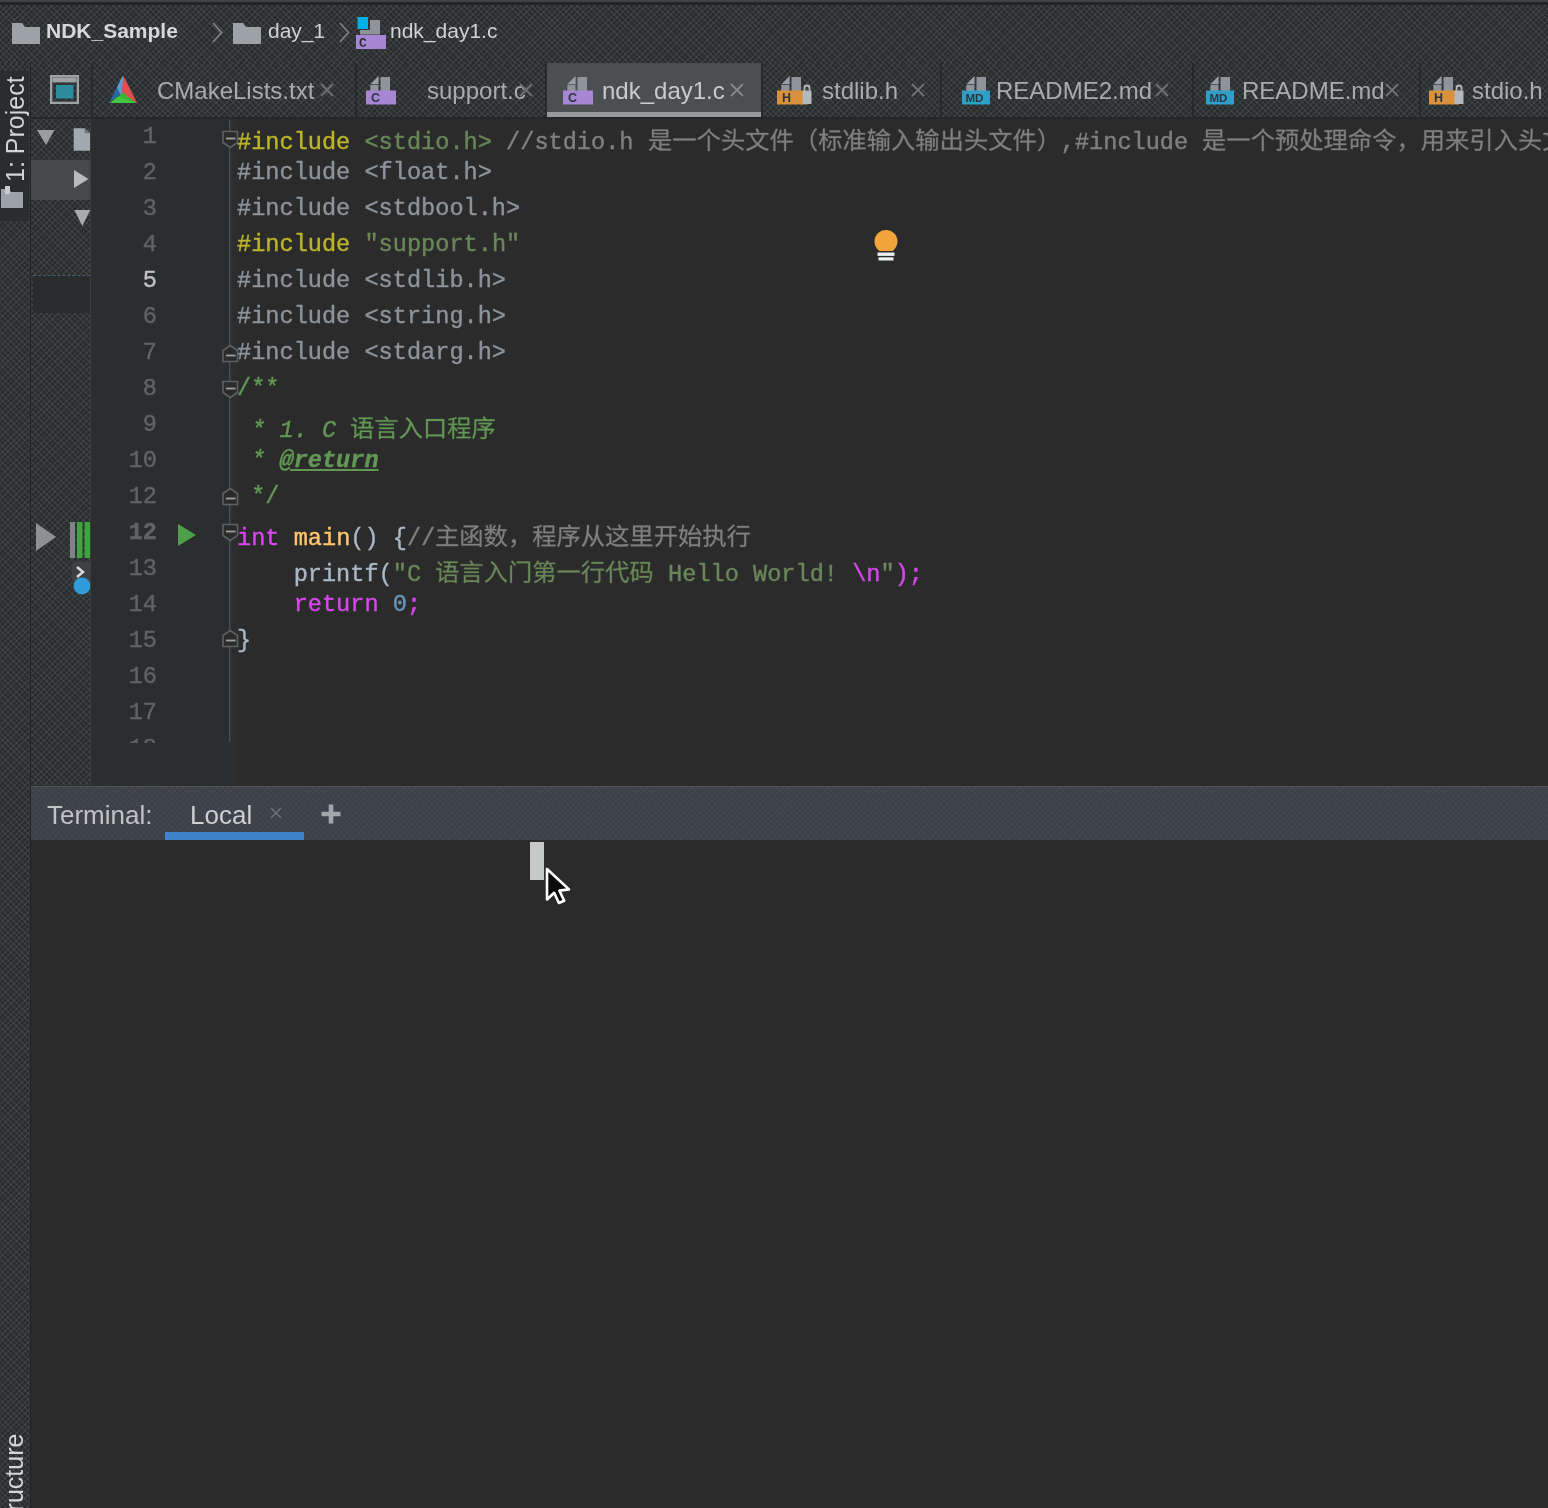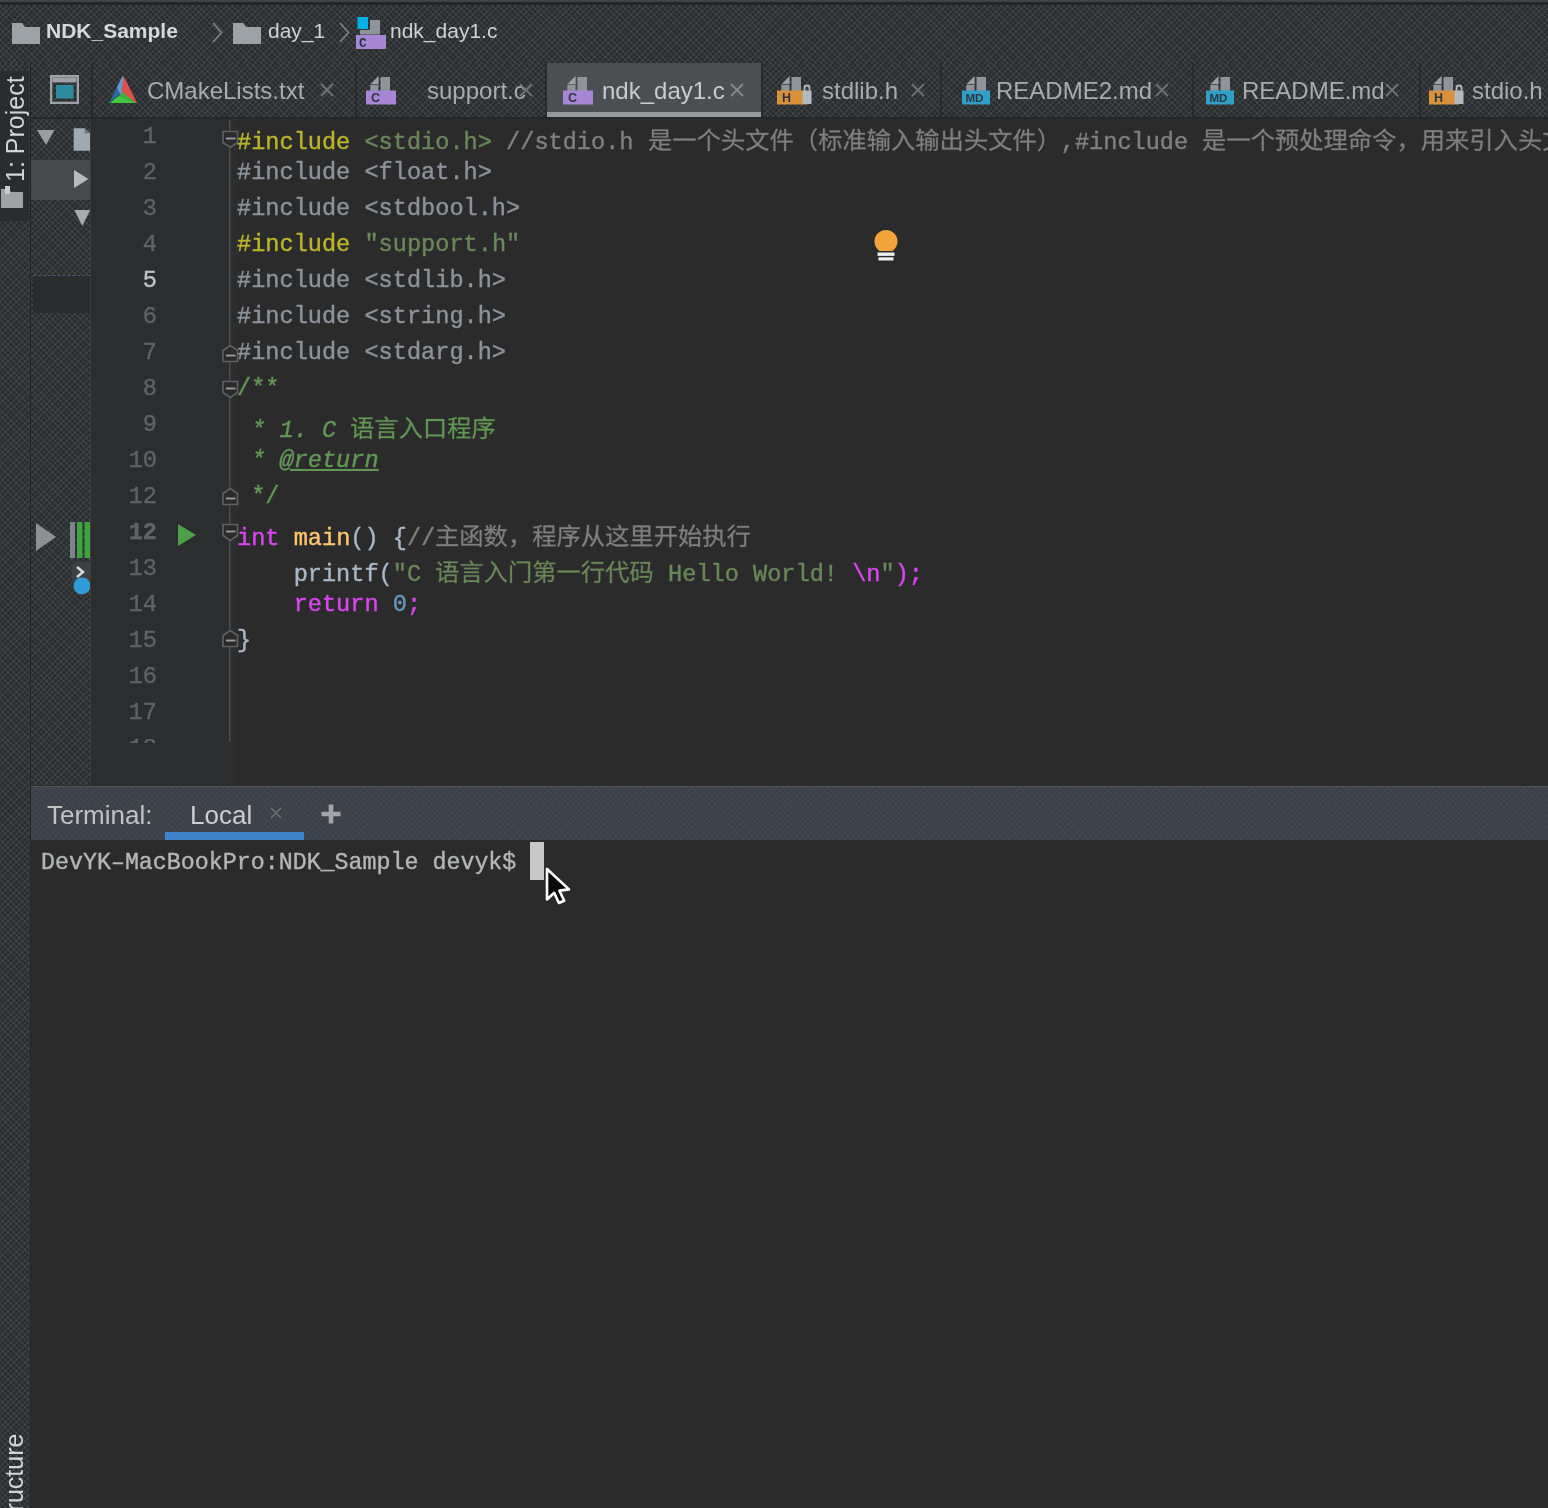"CMakeLists.txt" div.tbt { left: 147px -> 157px }
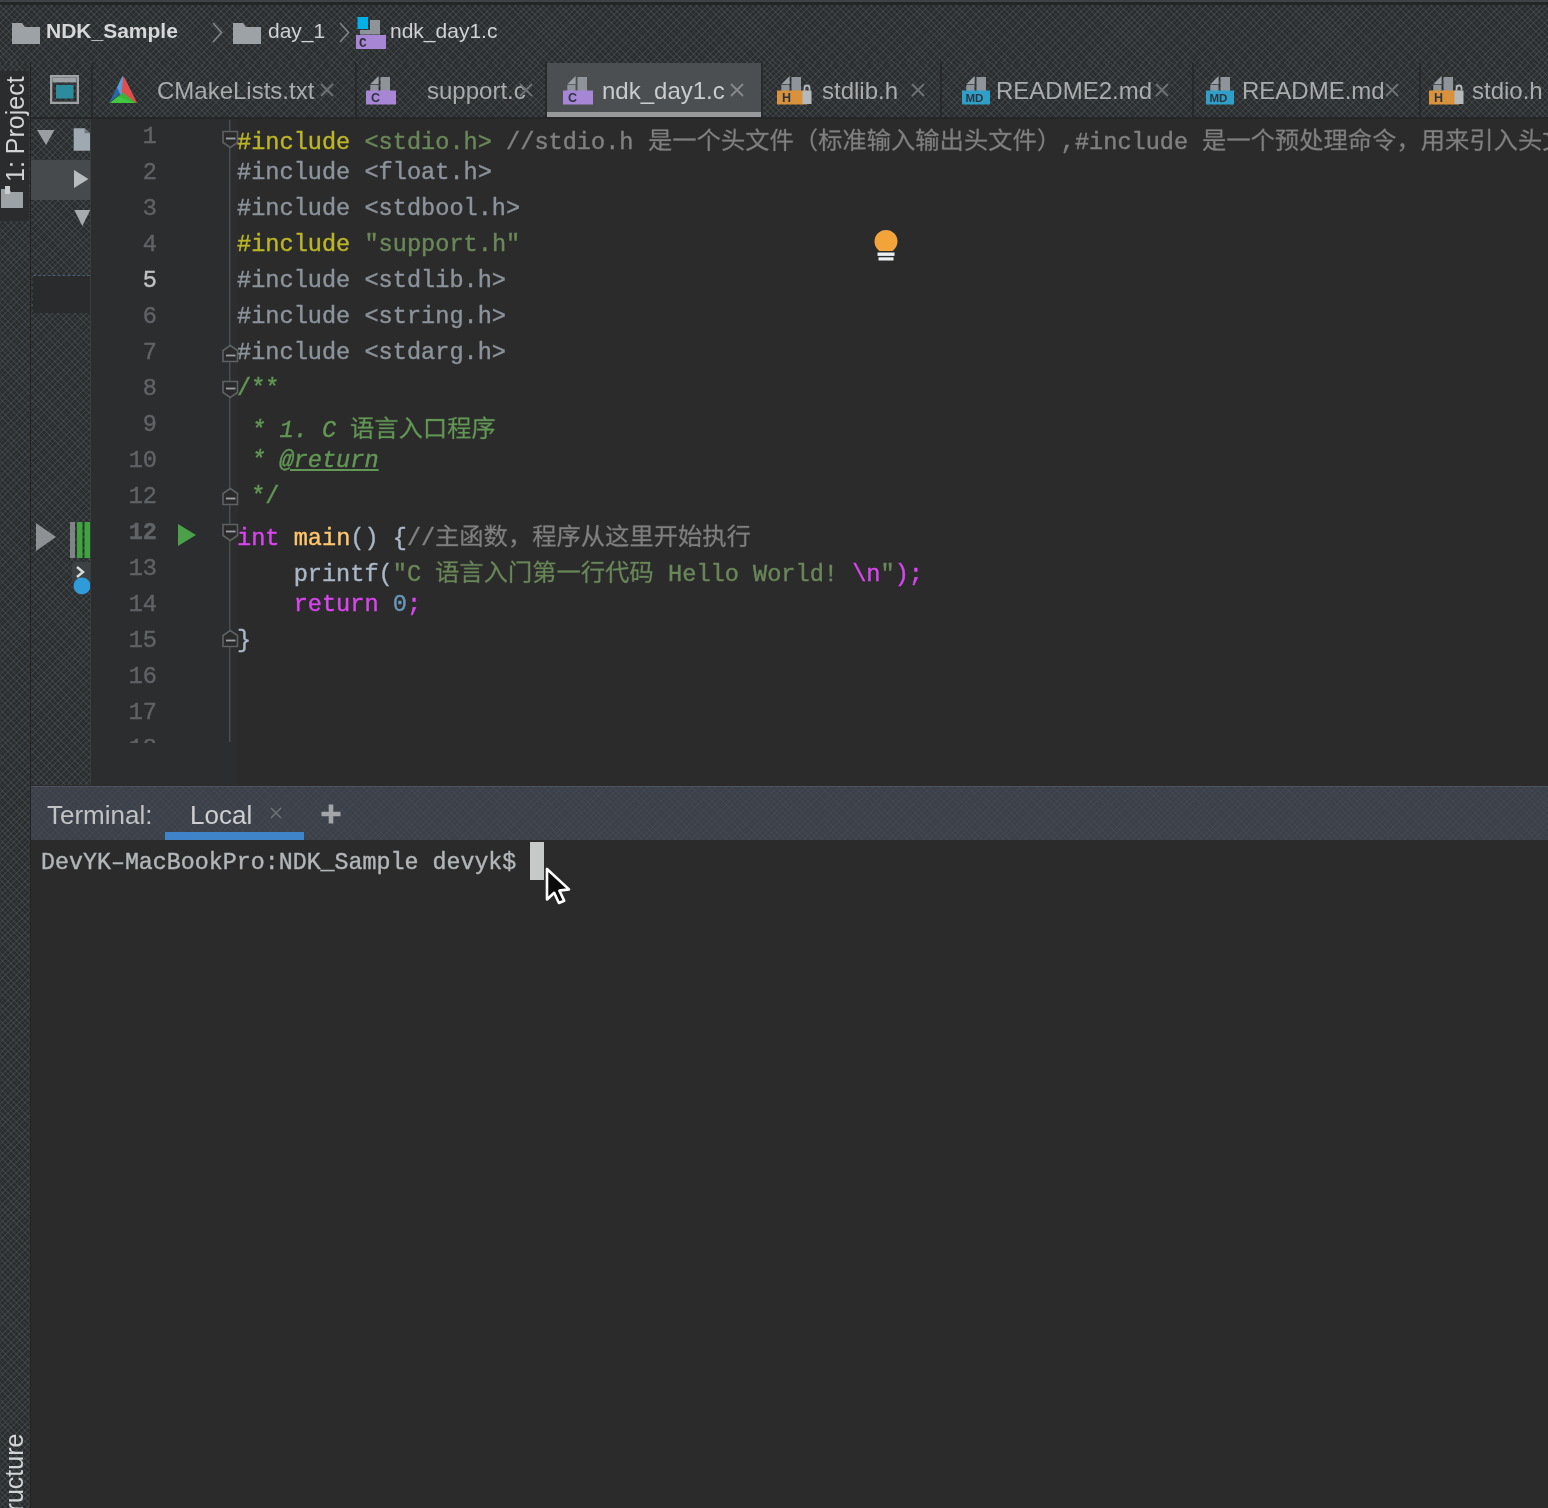"@return" .ret { font-weight: normal -> bold }
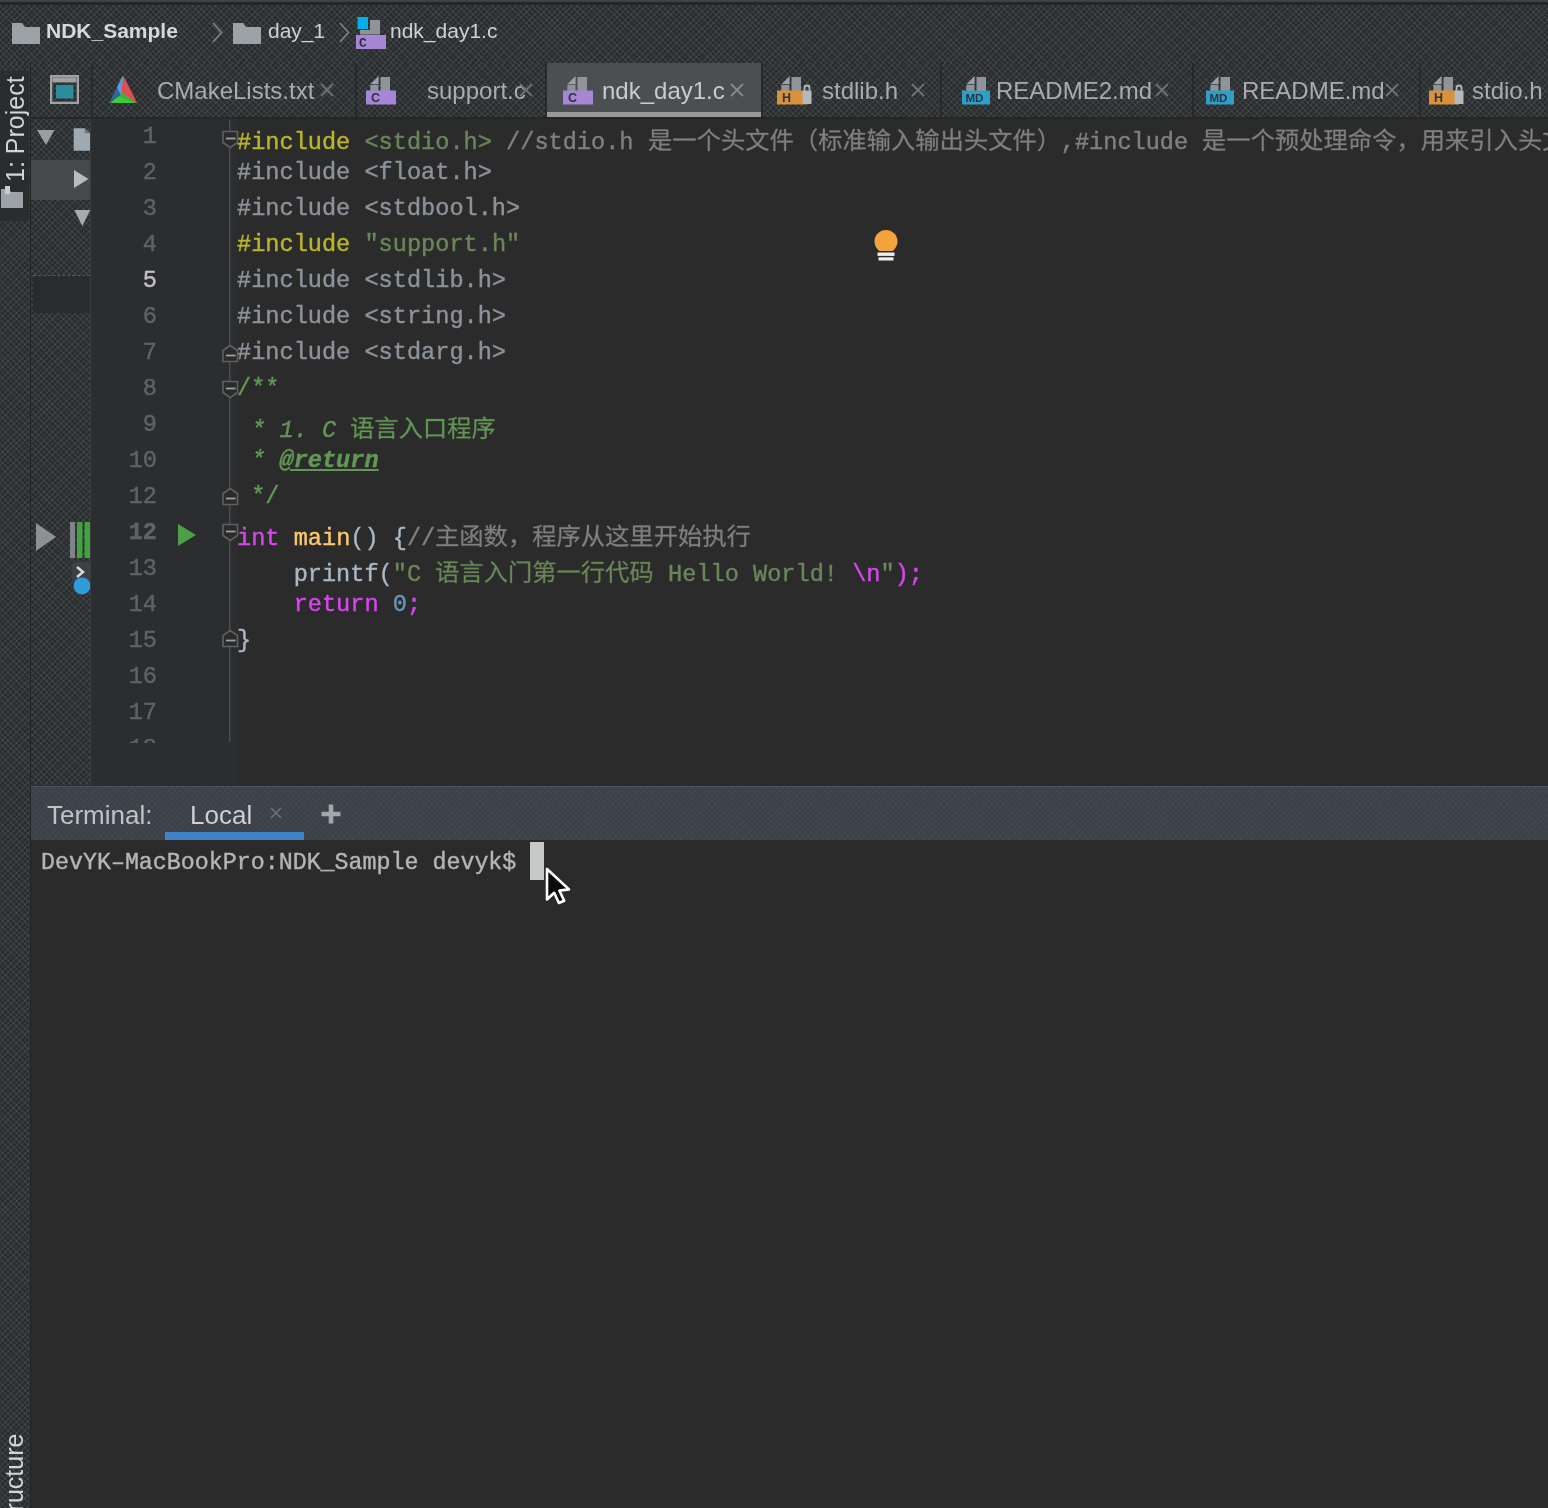"DevYK–MacBookPro:NDK_Sample devyk$" span.tprompt { html: <span>DevYK–MacBookPro:NDK_Sample devyk$</span> -> none }
